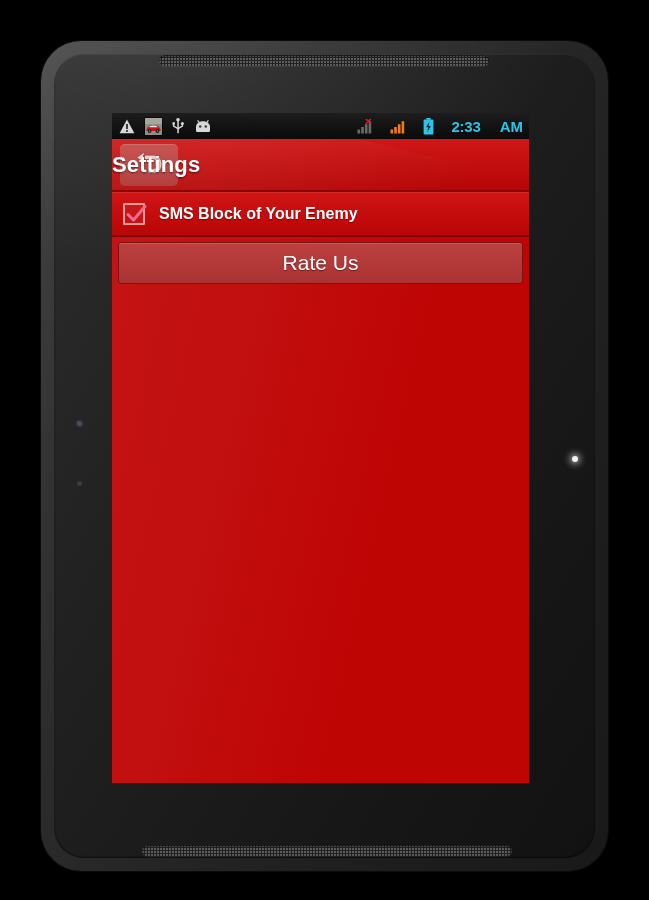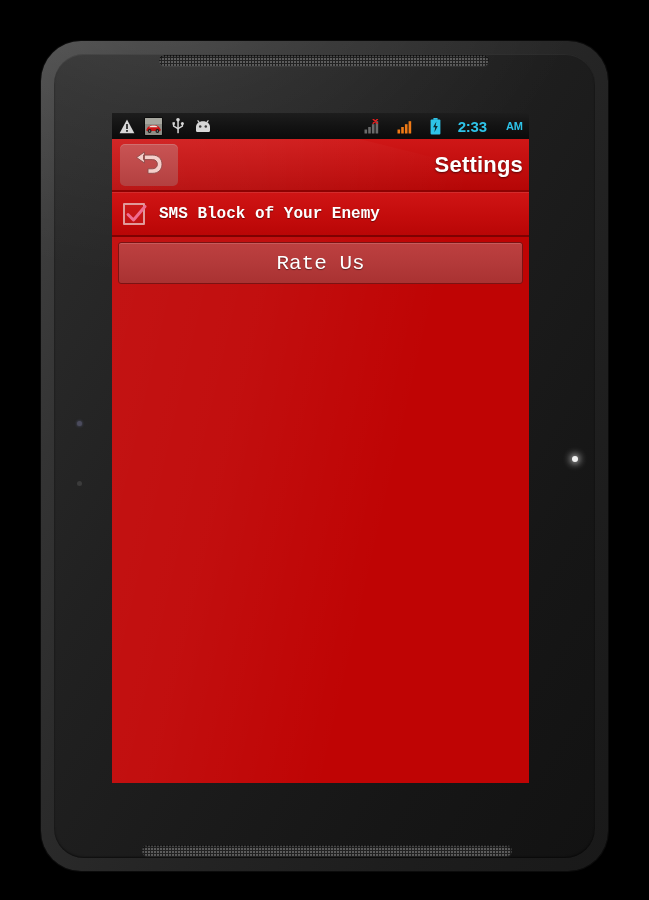"AM" .sb-ampm { font-size: 11px -> 15px }
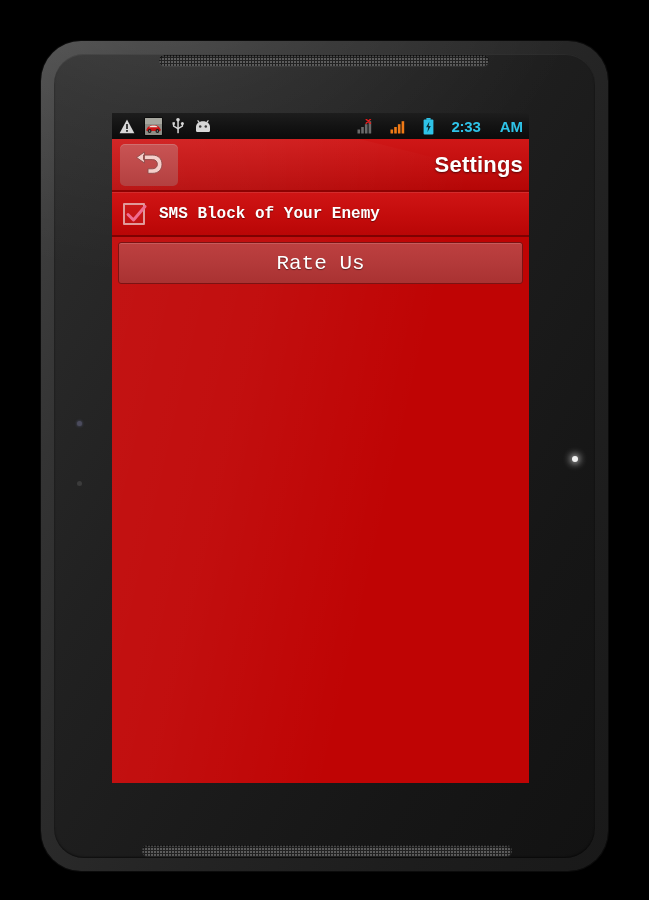"Settings" .ab-title { text-align: right -> left }
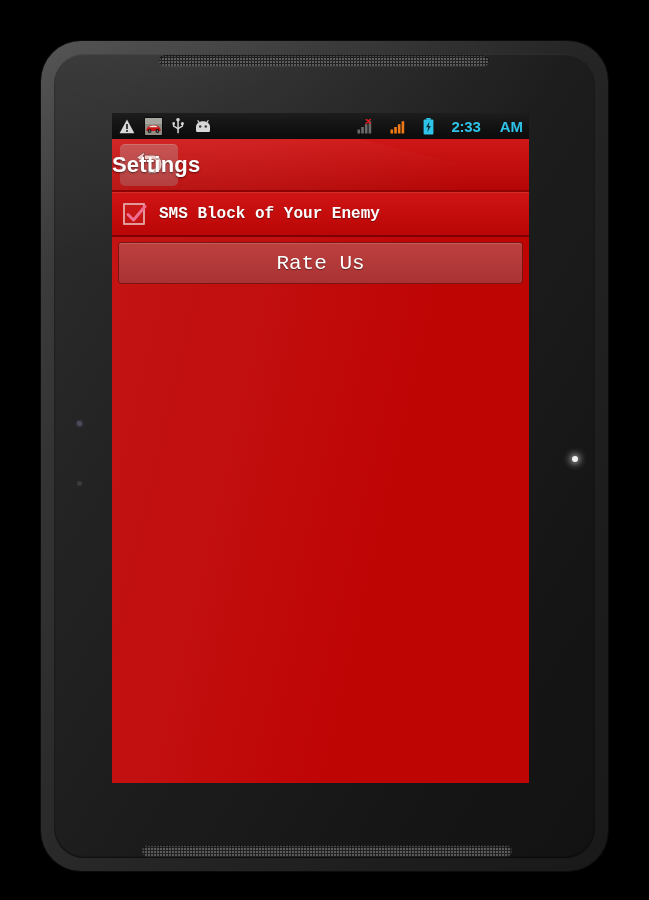"SMS Block of Your Enemy" .body { font-family: Liberation Mono, monospace -> none }
